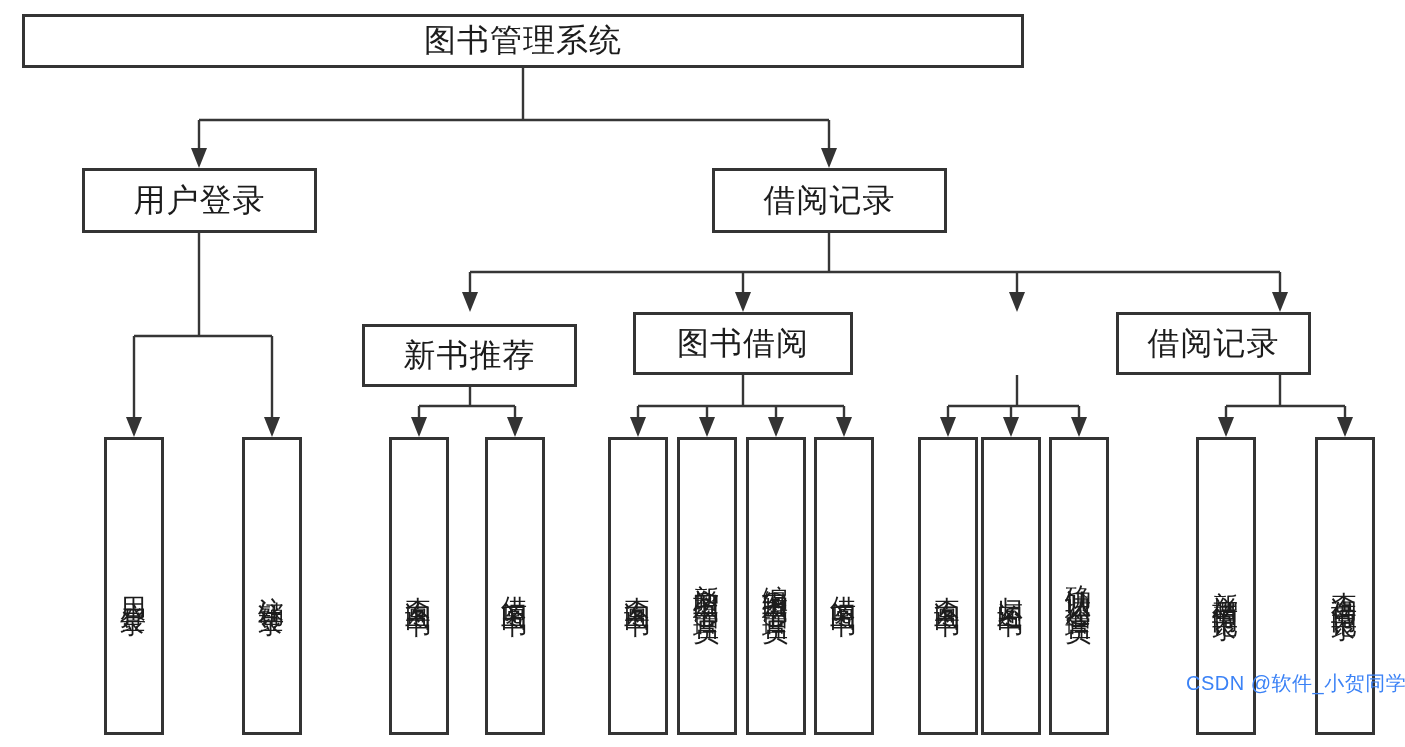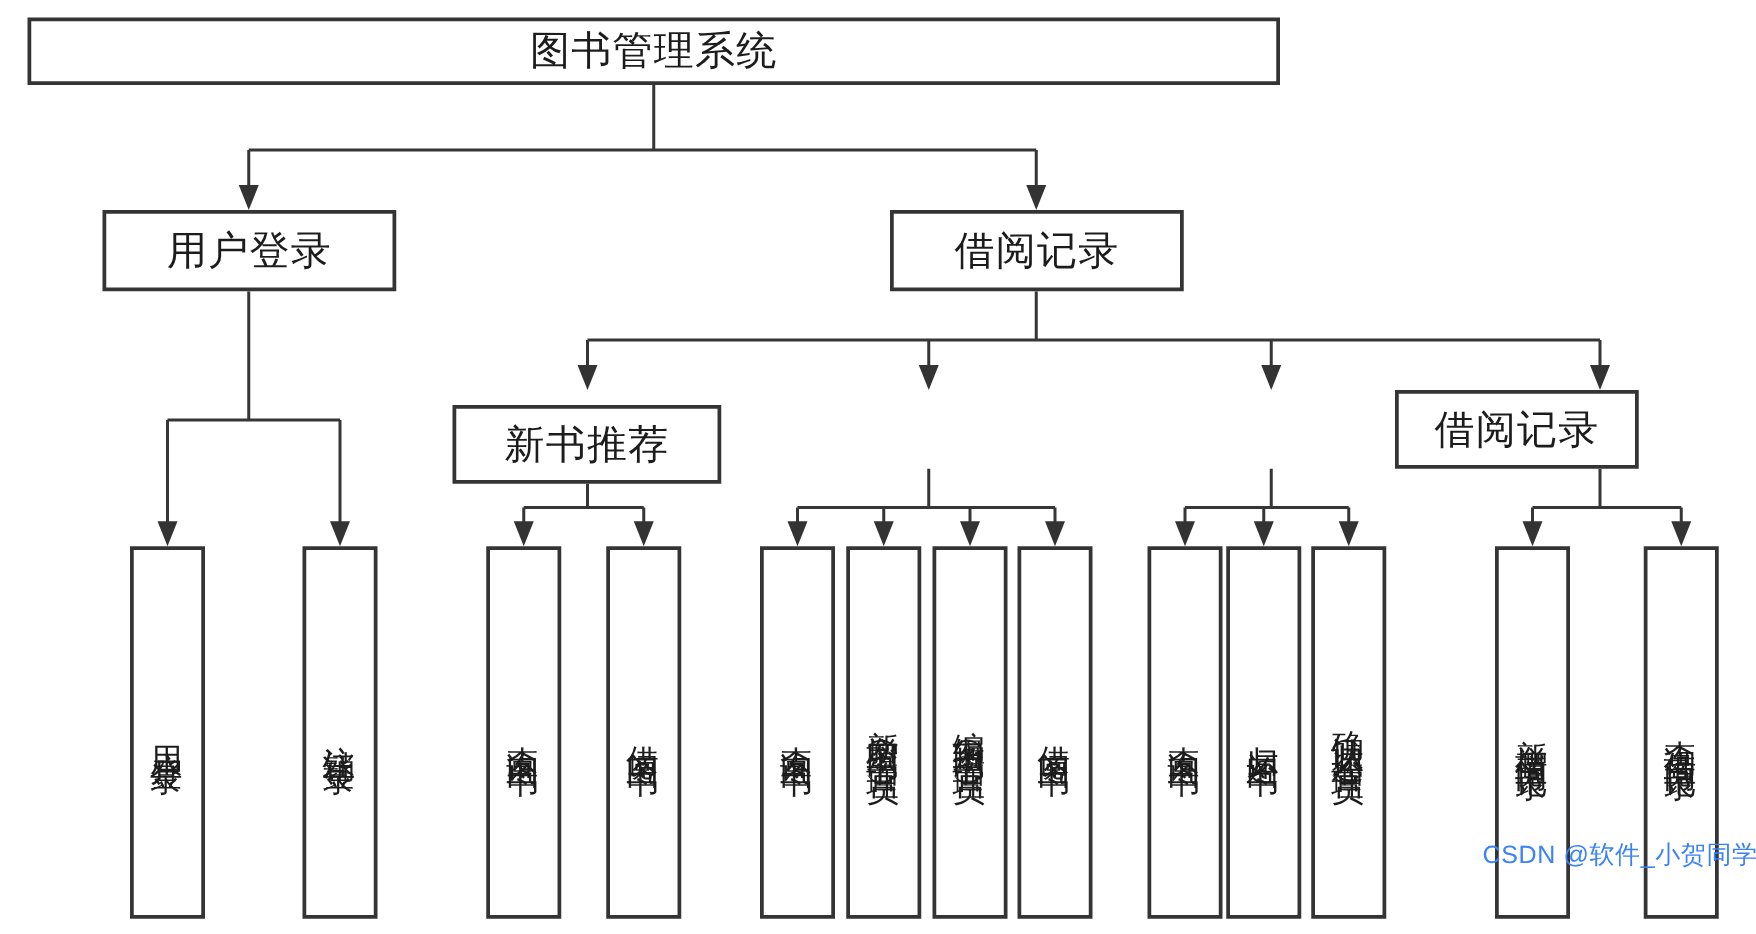"图书借阅" div.node { html: none -> <div>图书借阅</div> }
